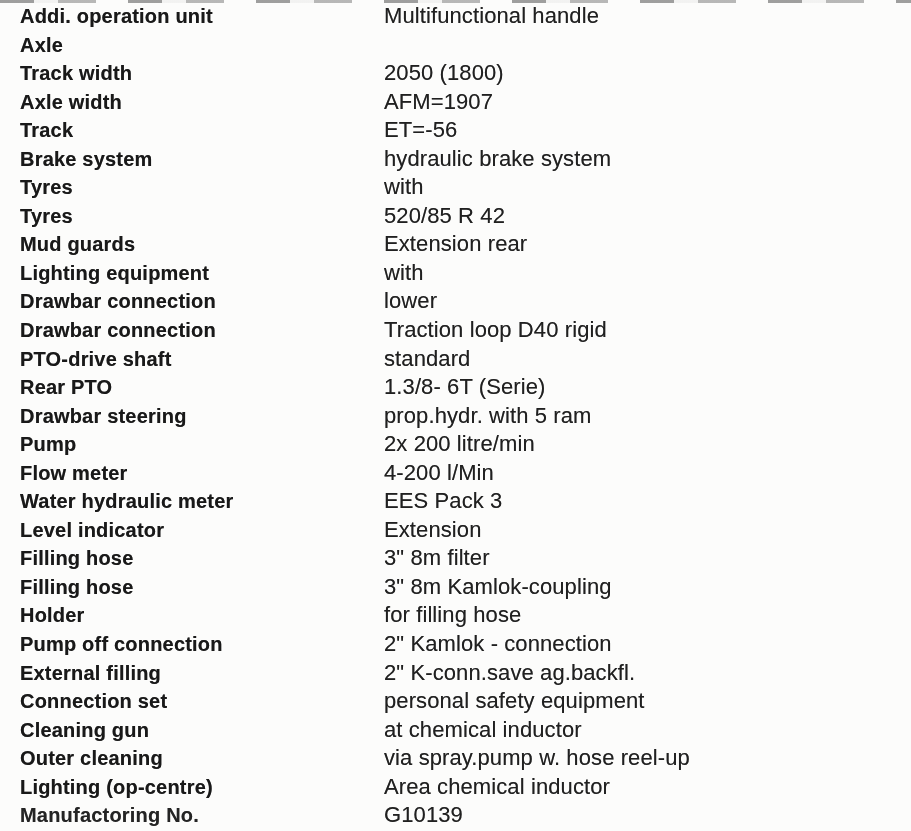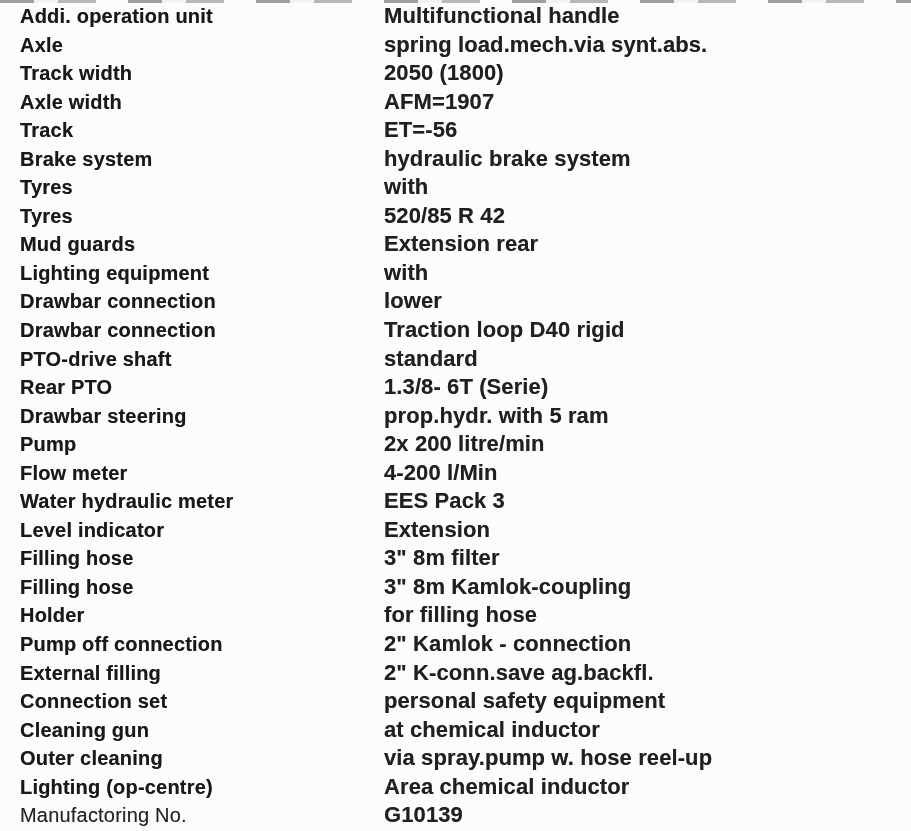"Multifunctional handle" .spec-value { font-weight: bold -> normal }
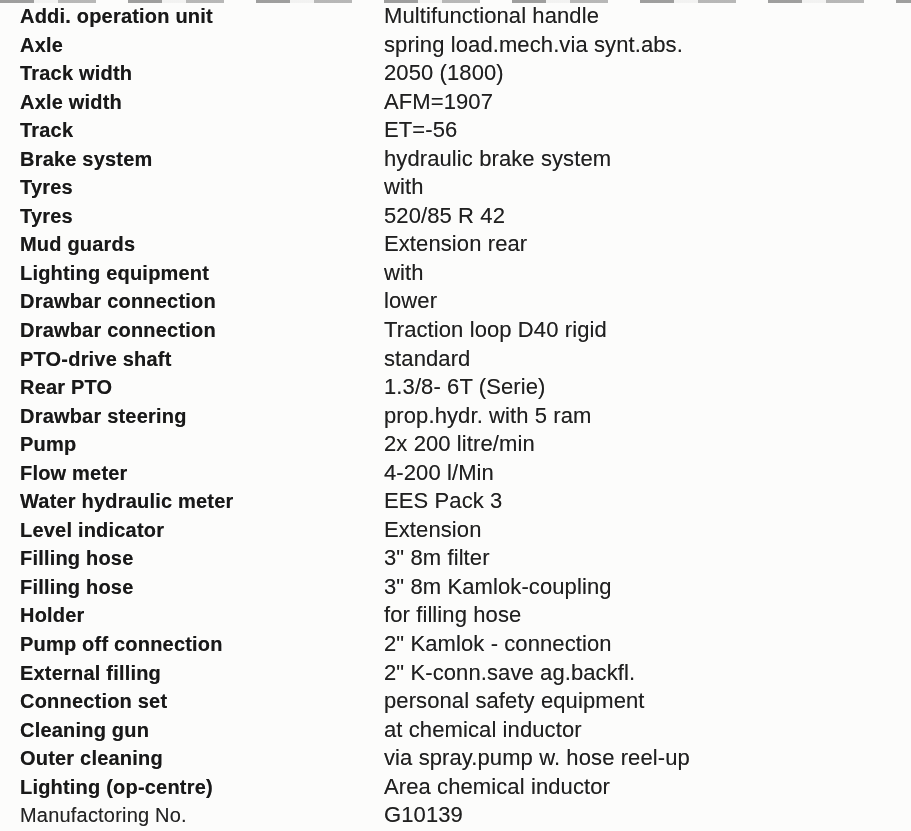"spring load.mech.via synt.abs." span.spec-value { html: <span>spring load.mech.via synt.abs.</span> -> none }
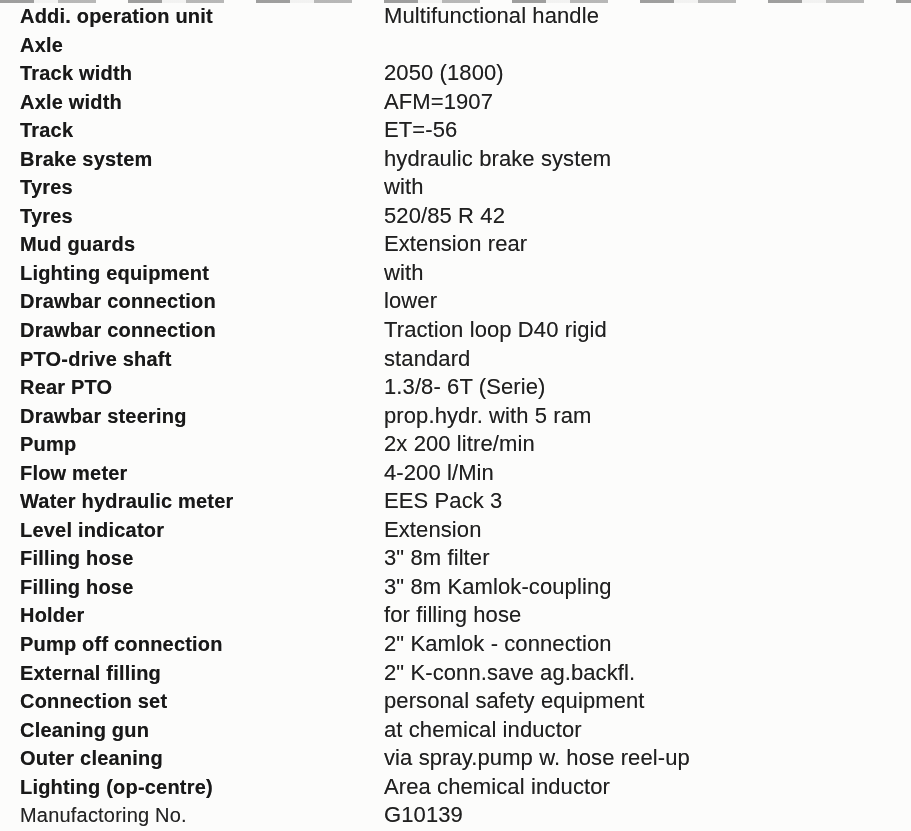"Manufactoring No." .spec-label.regular { font-weight: normal -> bold }
